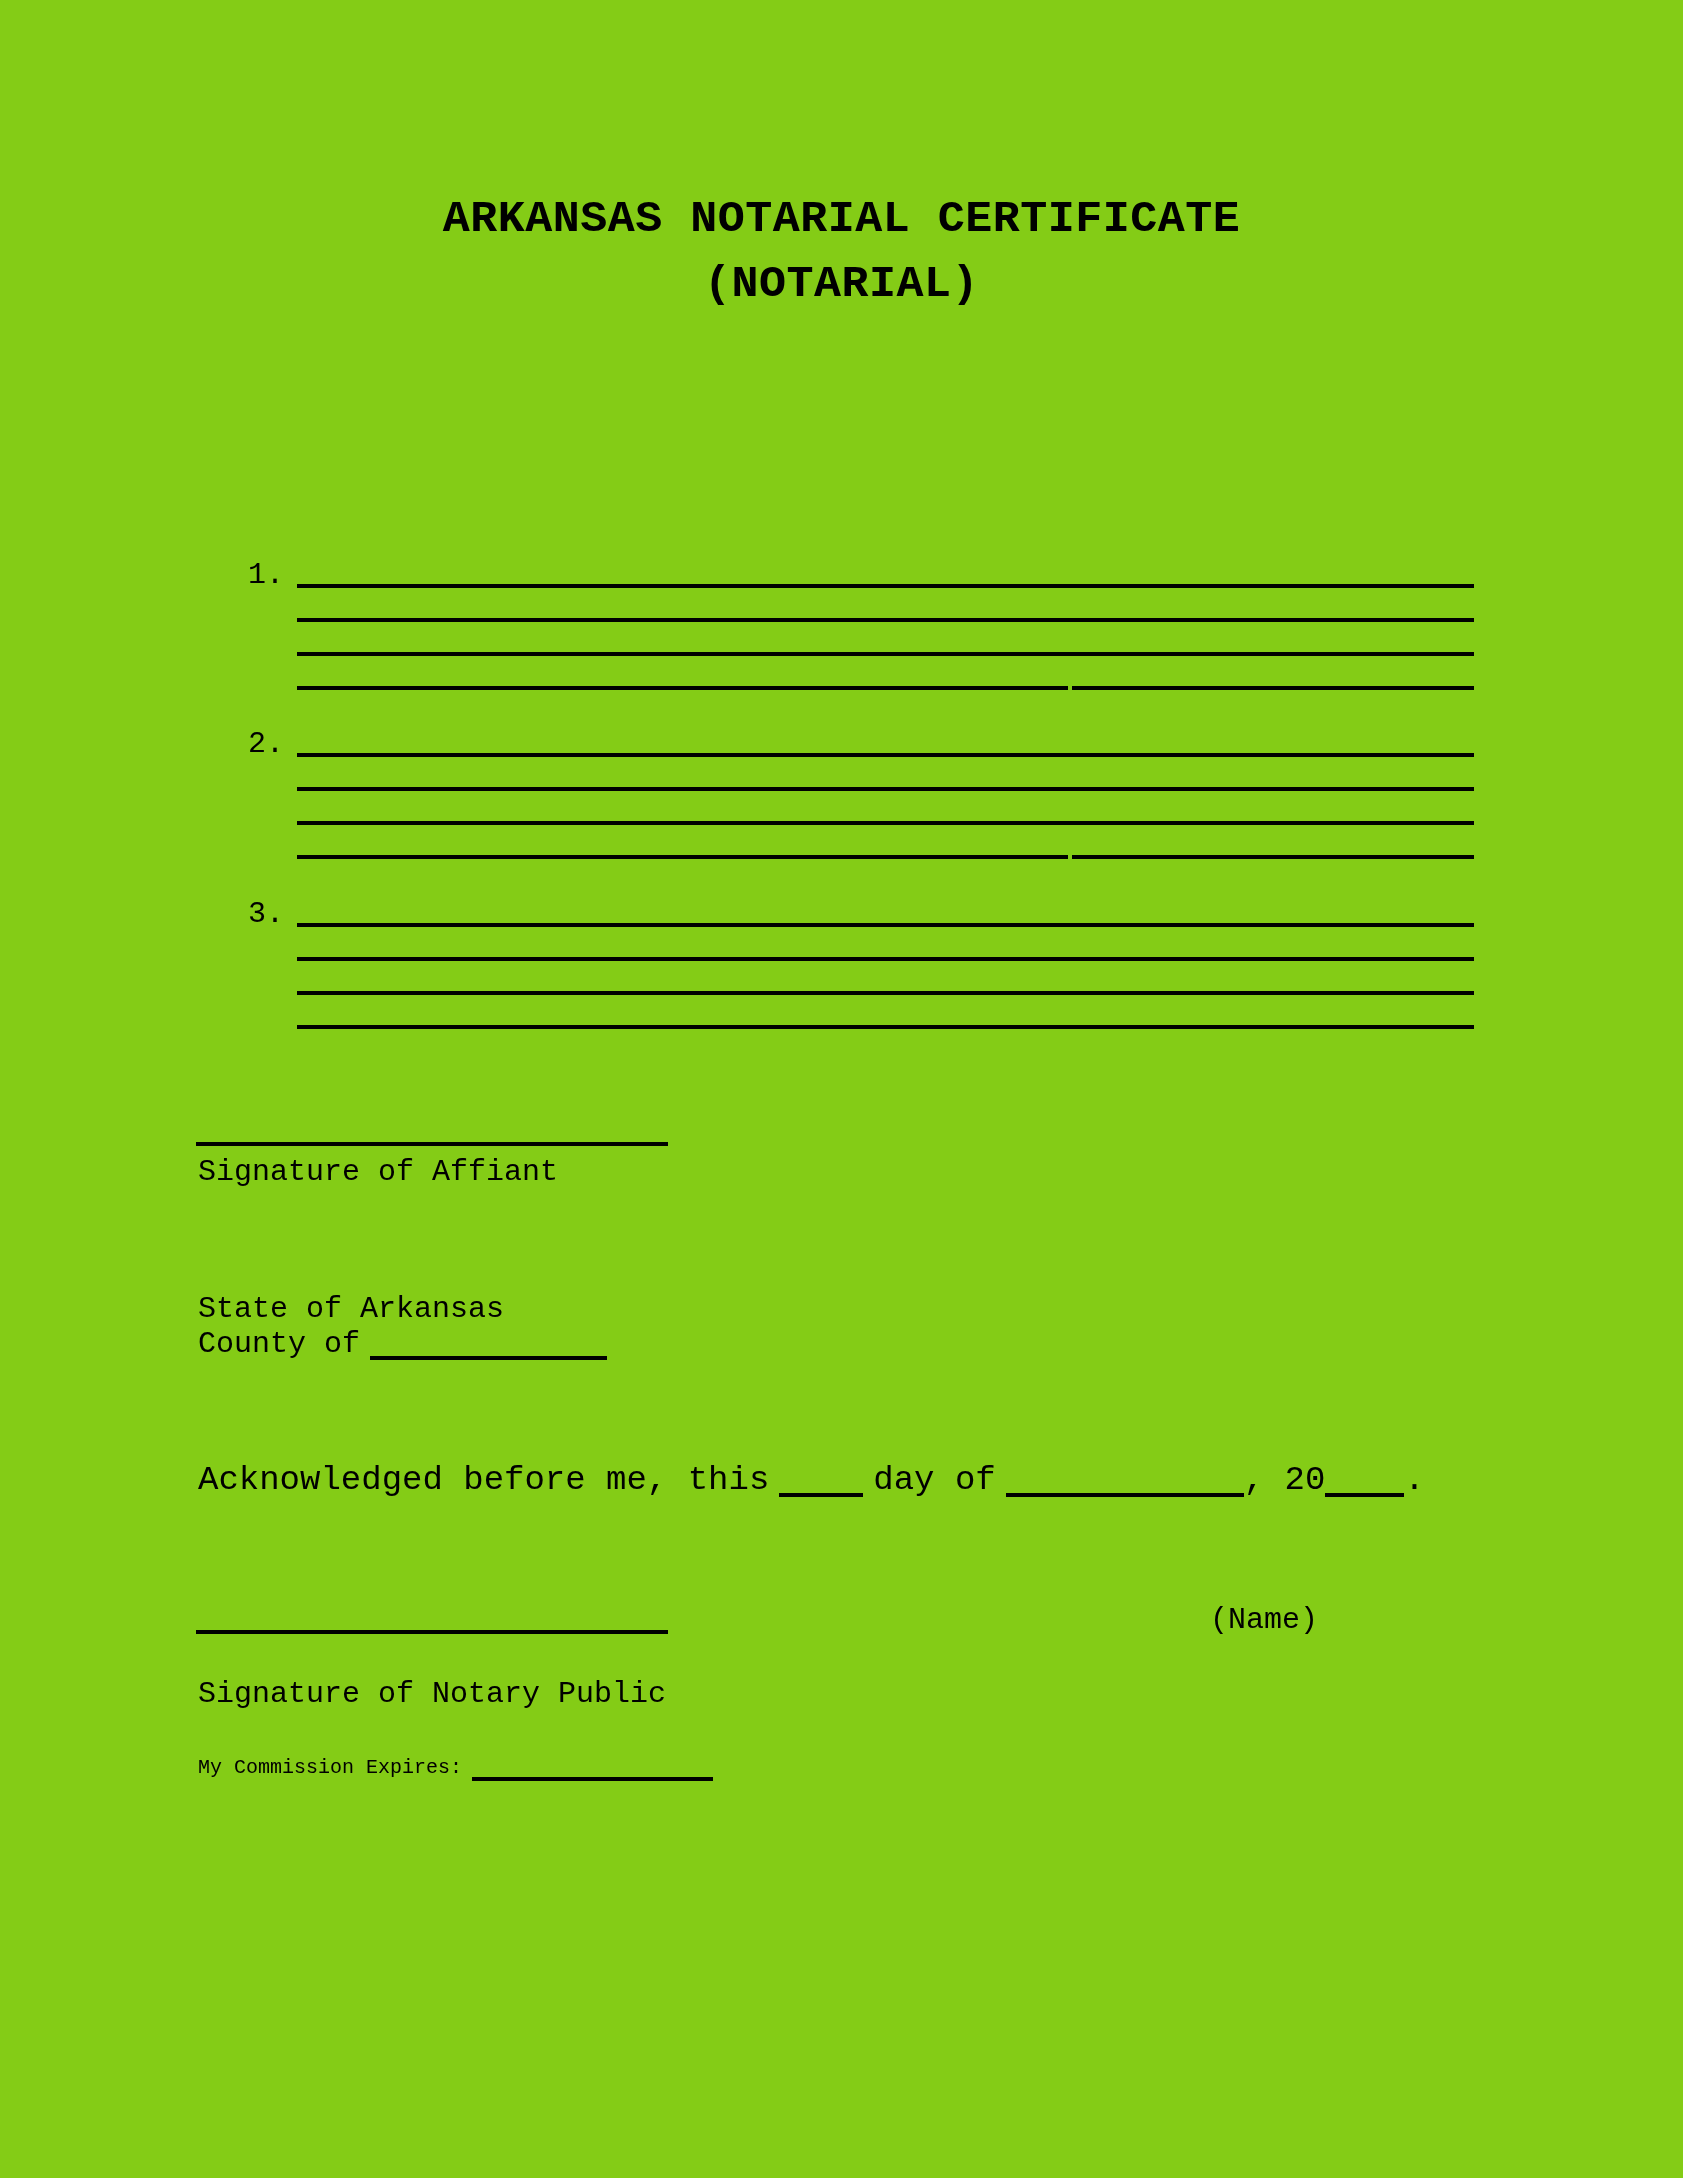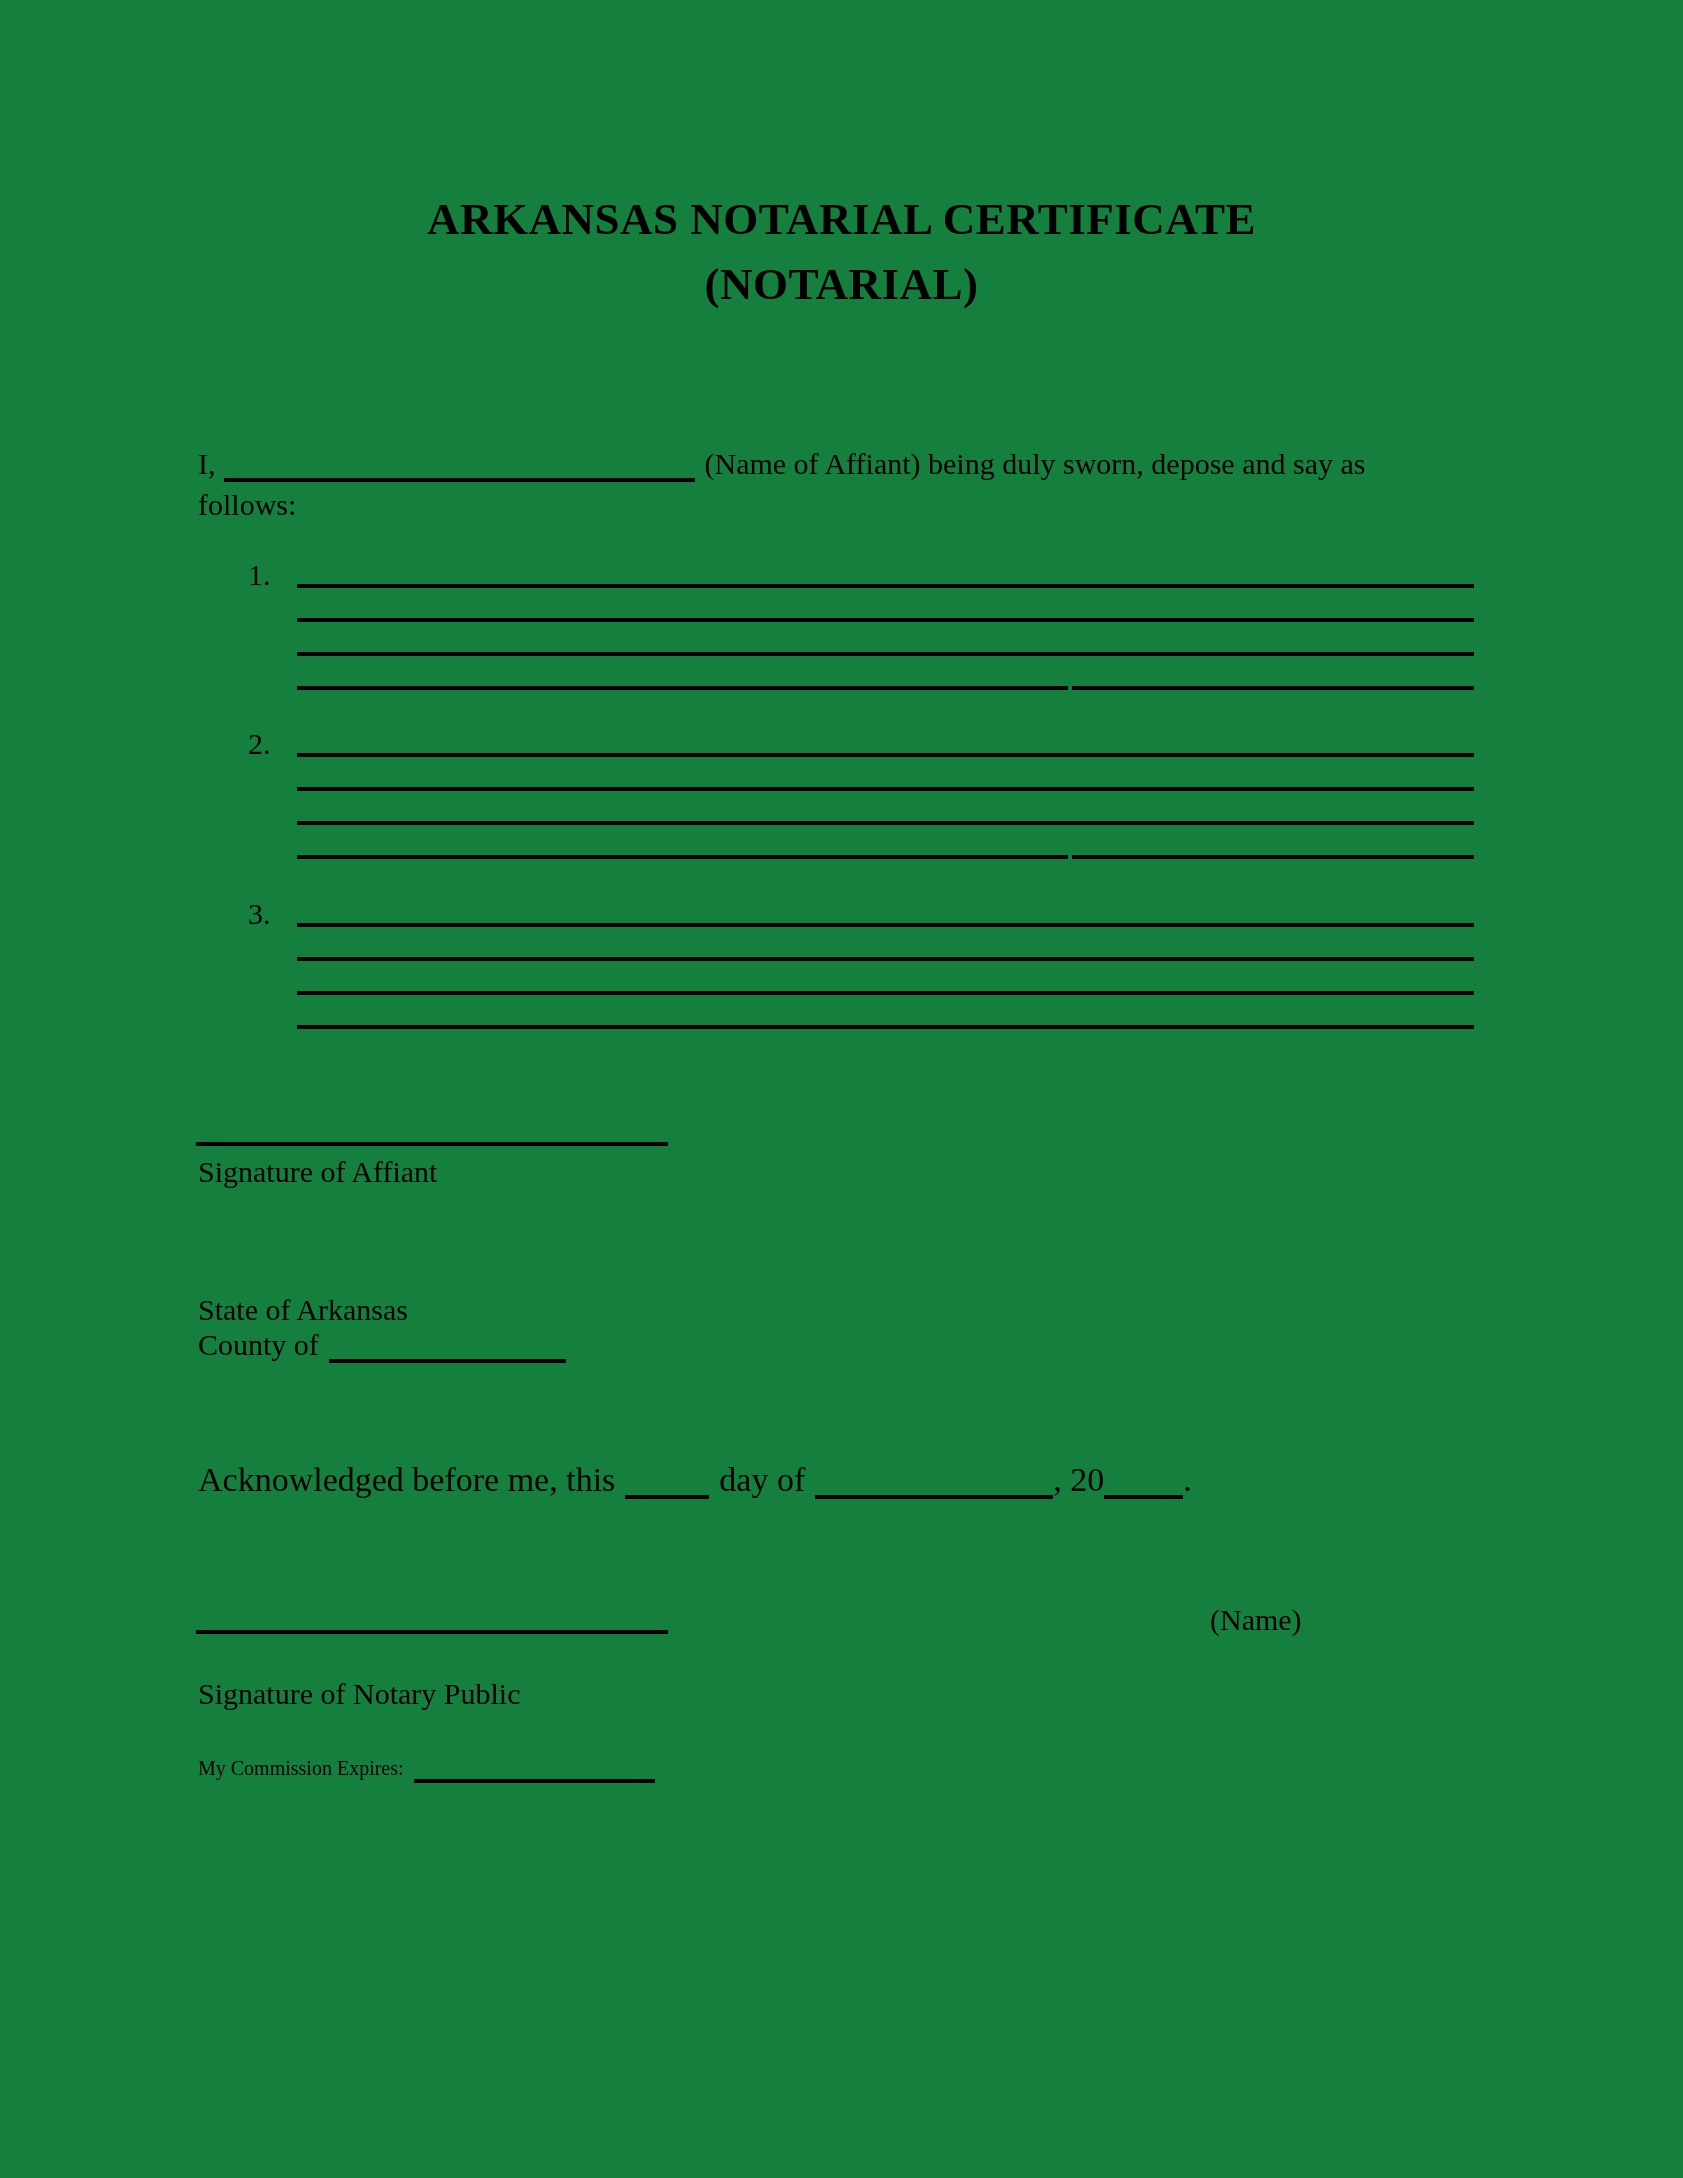"ARKANSAS NOTARIAL CERTIFICATE" .page { background: #15803d -> #84cc16; font-family: Liberation Serif, serif -> Liberation Mono, monospace }
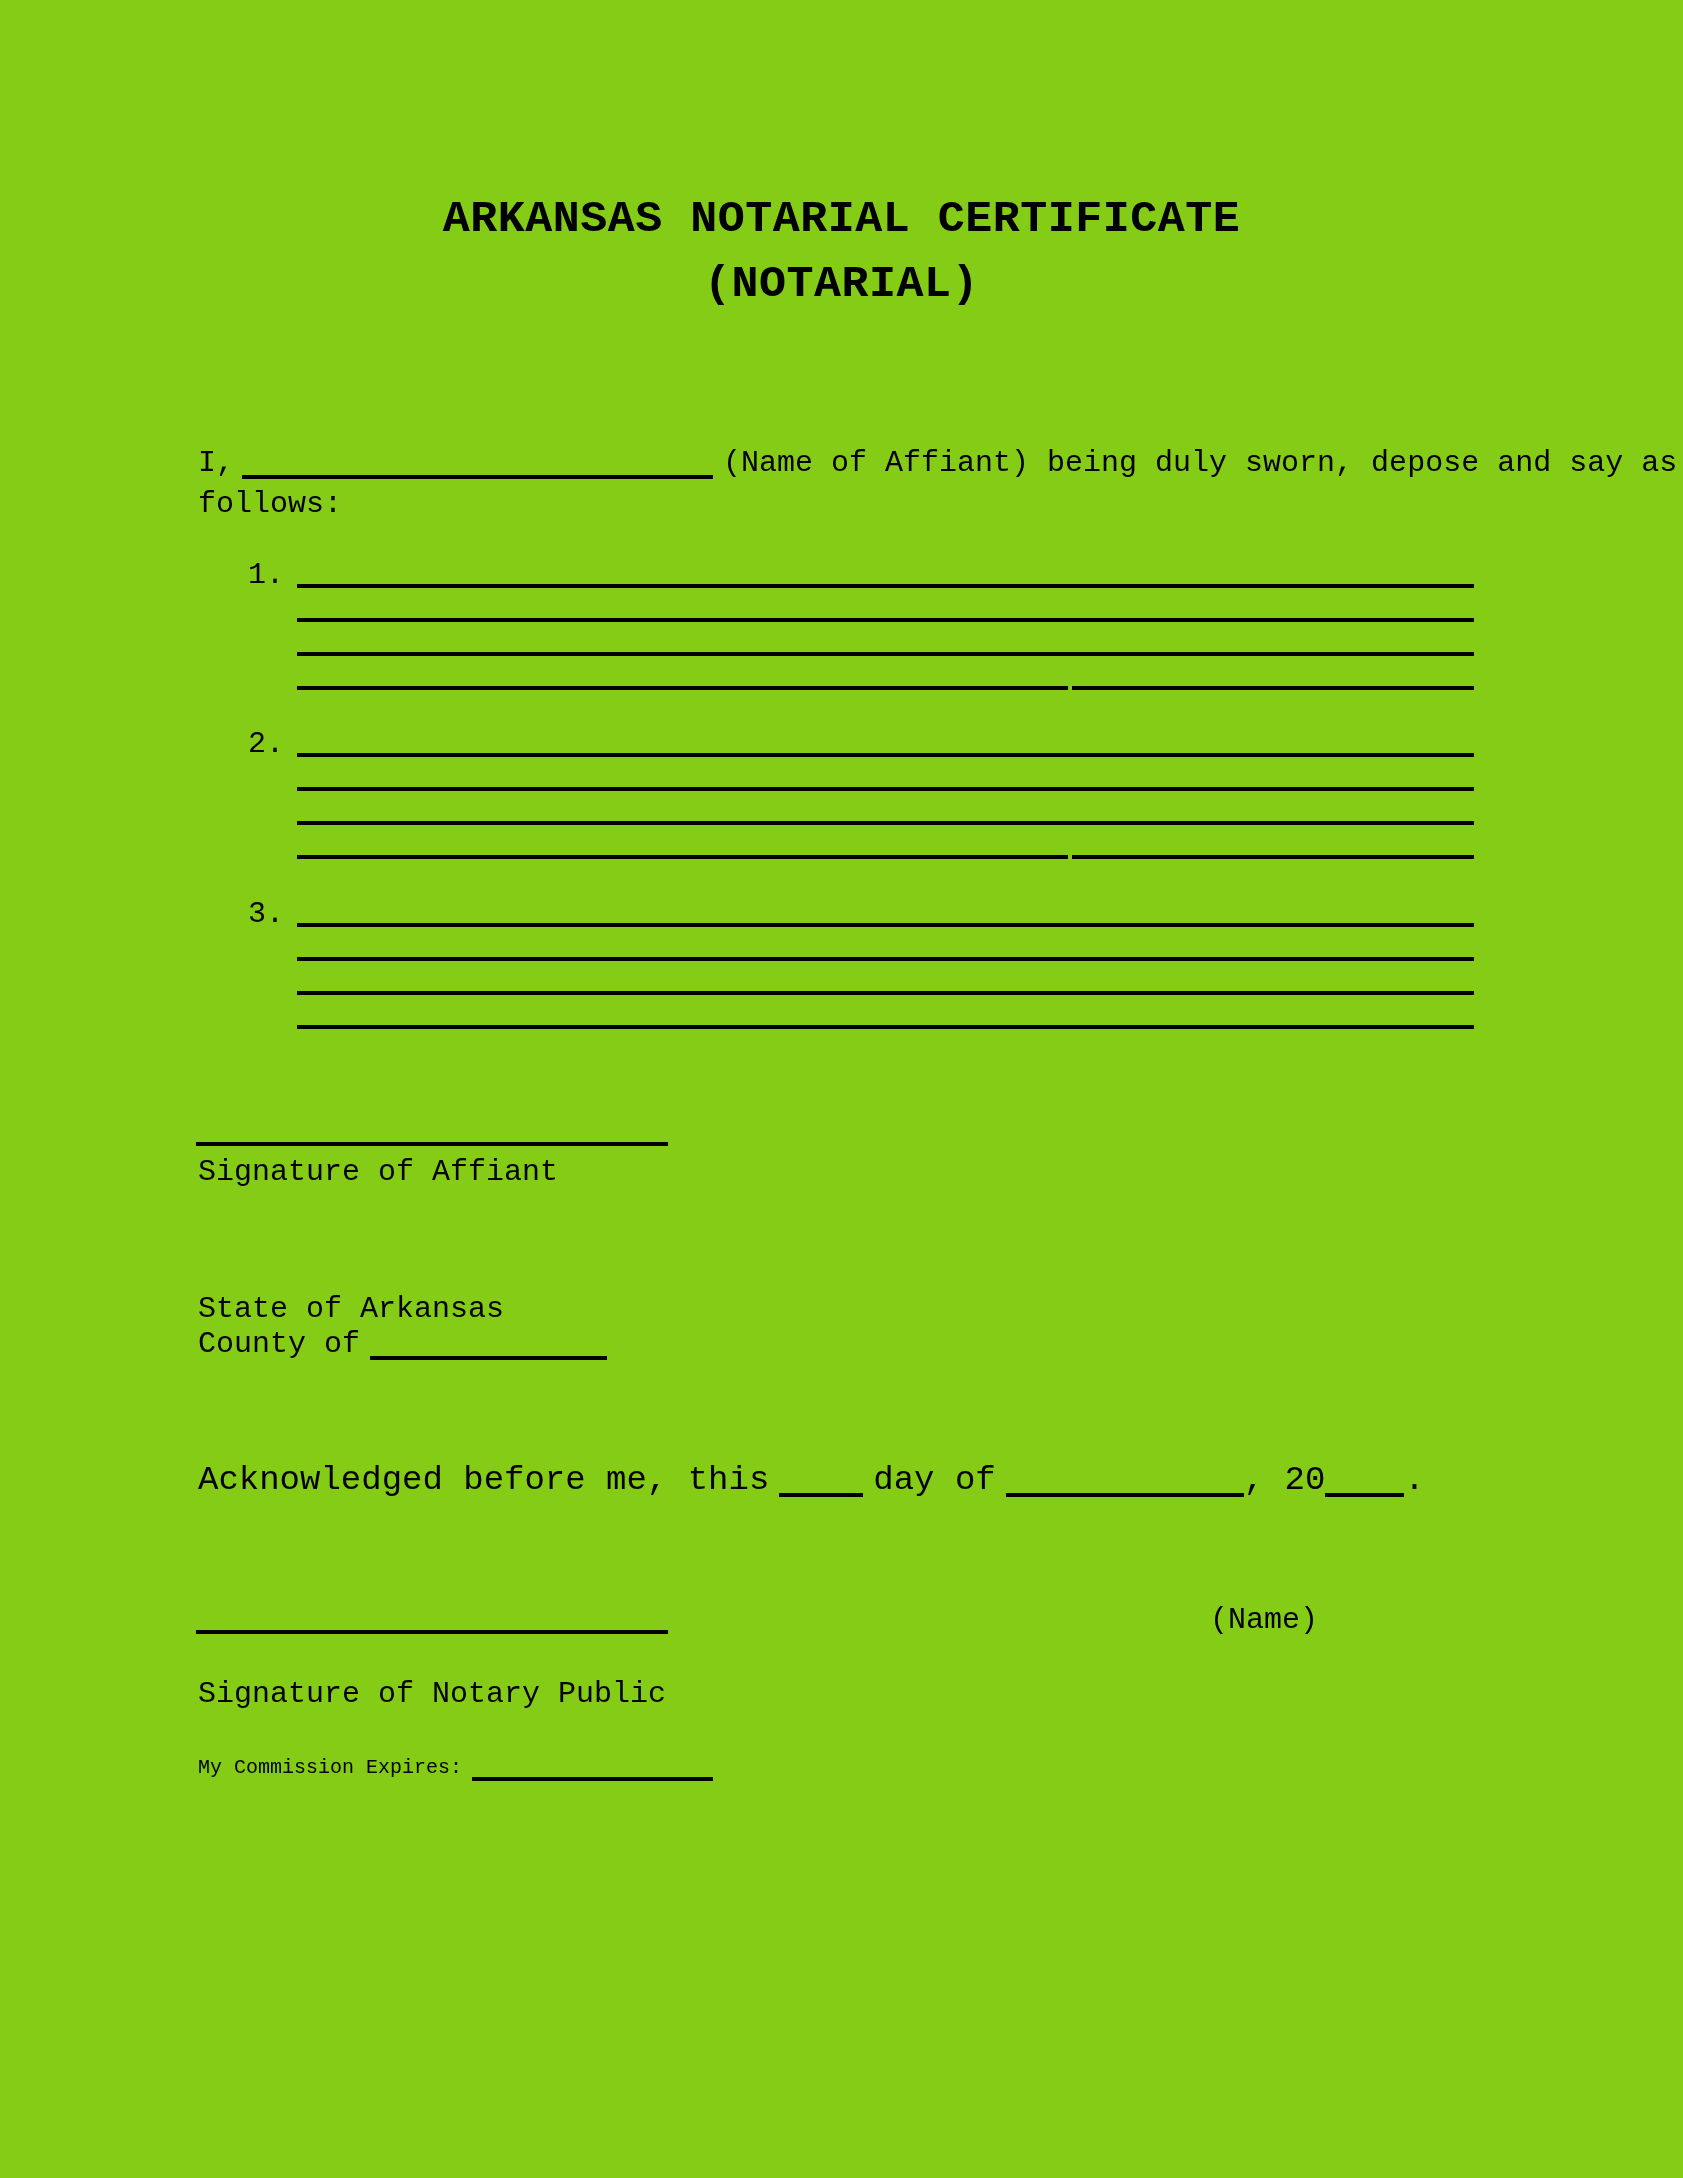"I, (Name of Affiant) being" div.intro { html: <div> <div> <span>I,</span><span></span><span>(Name of Affiant) being duly sworn, depose and say as</span> </div> <div>follows:</div> </div> -> none }
